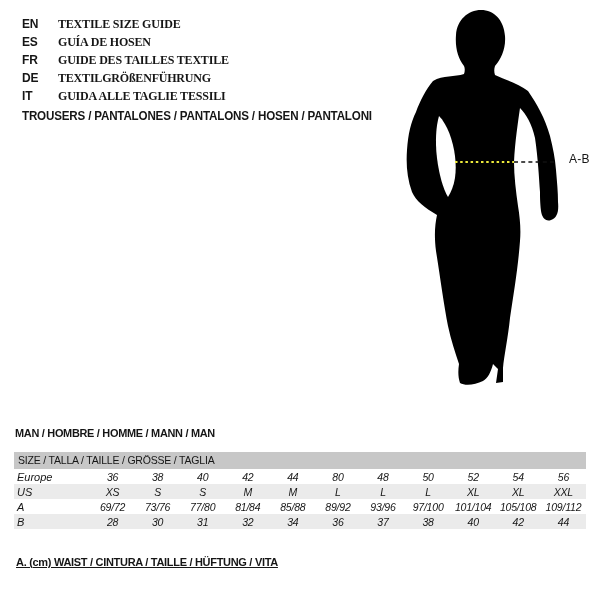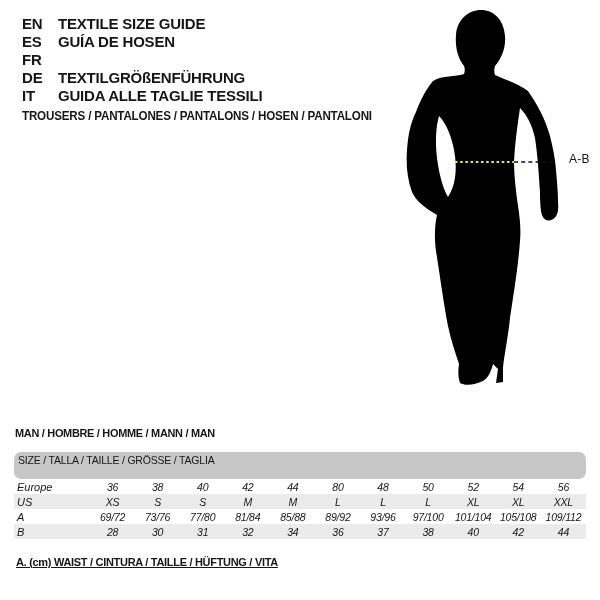"EN" .lang-row { font-size: 15px -> 12px }
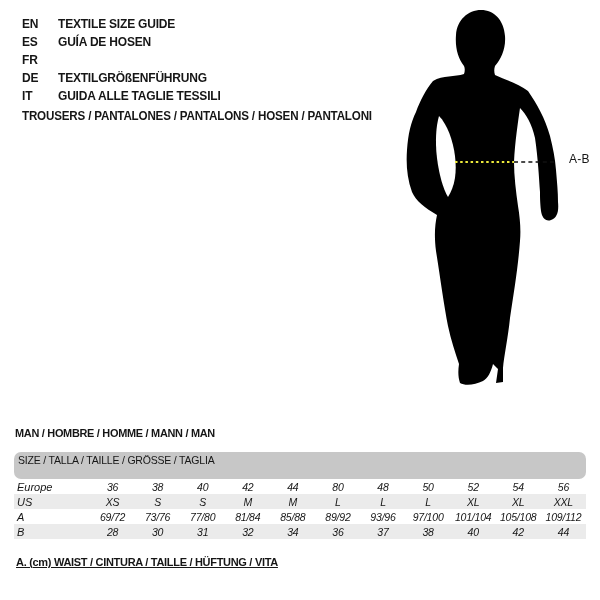"TEXTILE SIZE GUIDE" .lang-label { font-family: none -> Liberation Serif, serif }
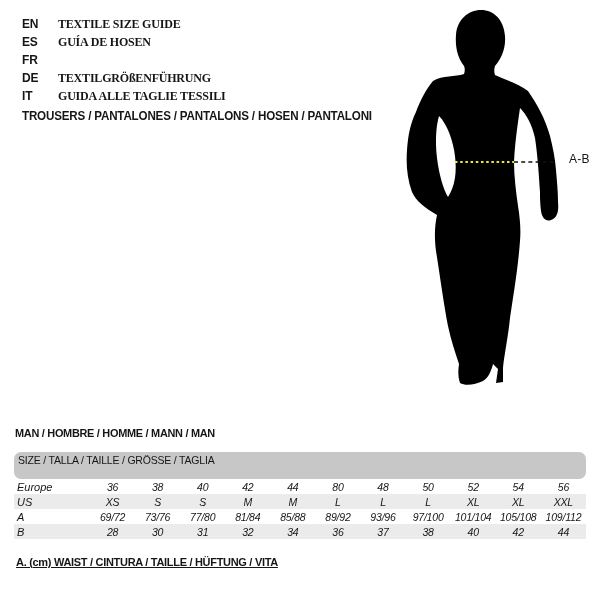"GUIDE DES TAILLES TEXTILE" span.lang-label { html: none -> <span>GUIDE DES TAILLES TEXTILE</span> }
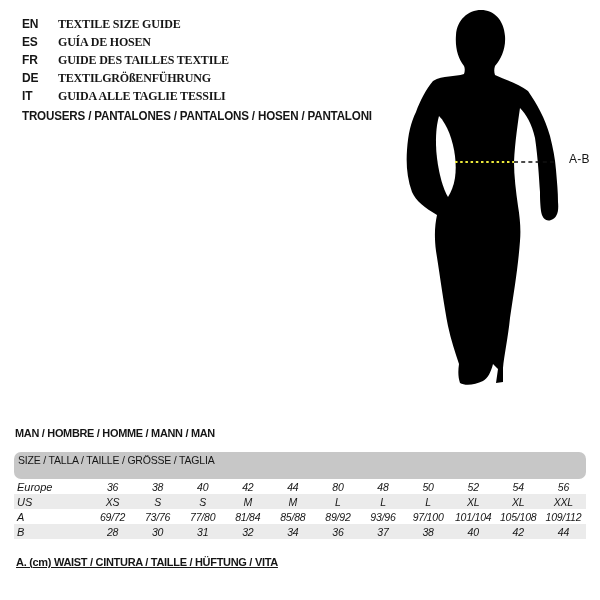"SIZE / TALLA / TAILLE" .size-table thead th { border-radius: 7px -> none; padding: 2px 0 13px 4px -> 2px 0 3px 4px }
